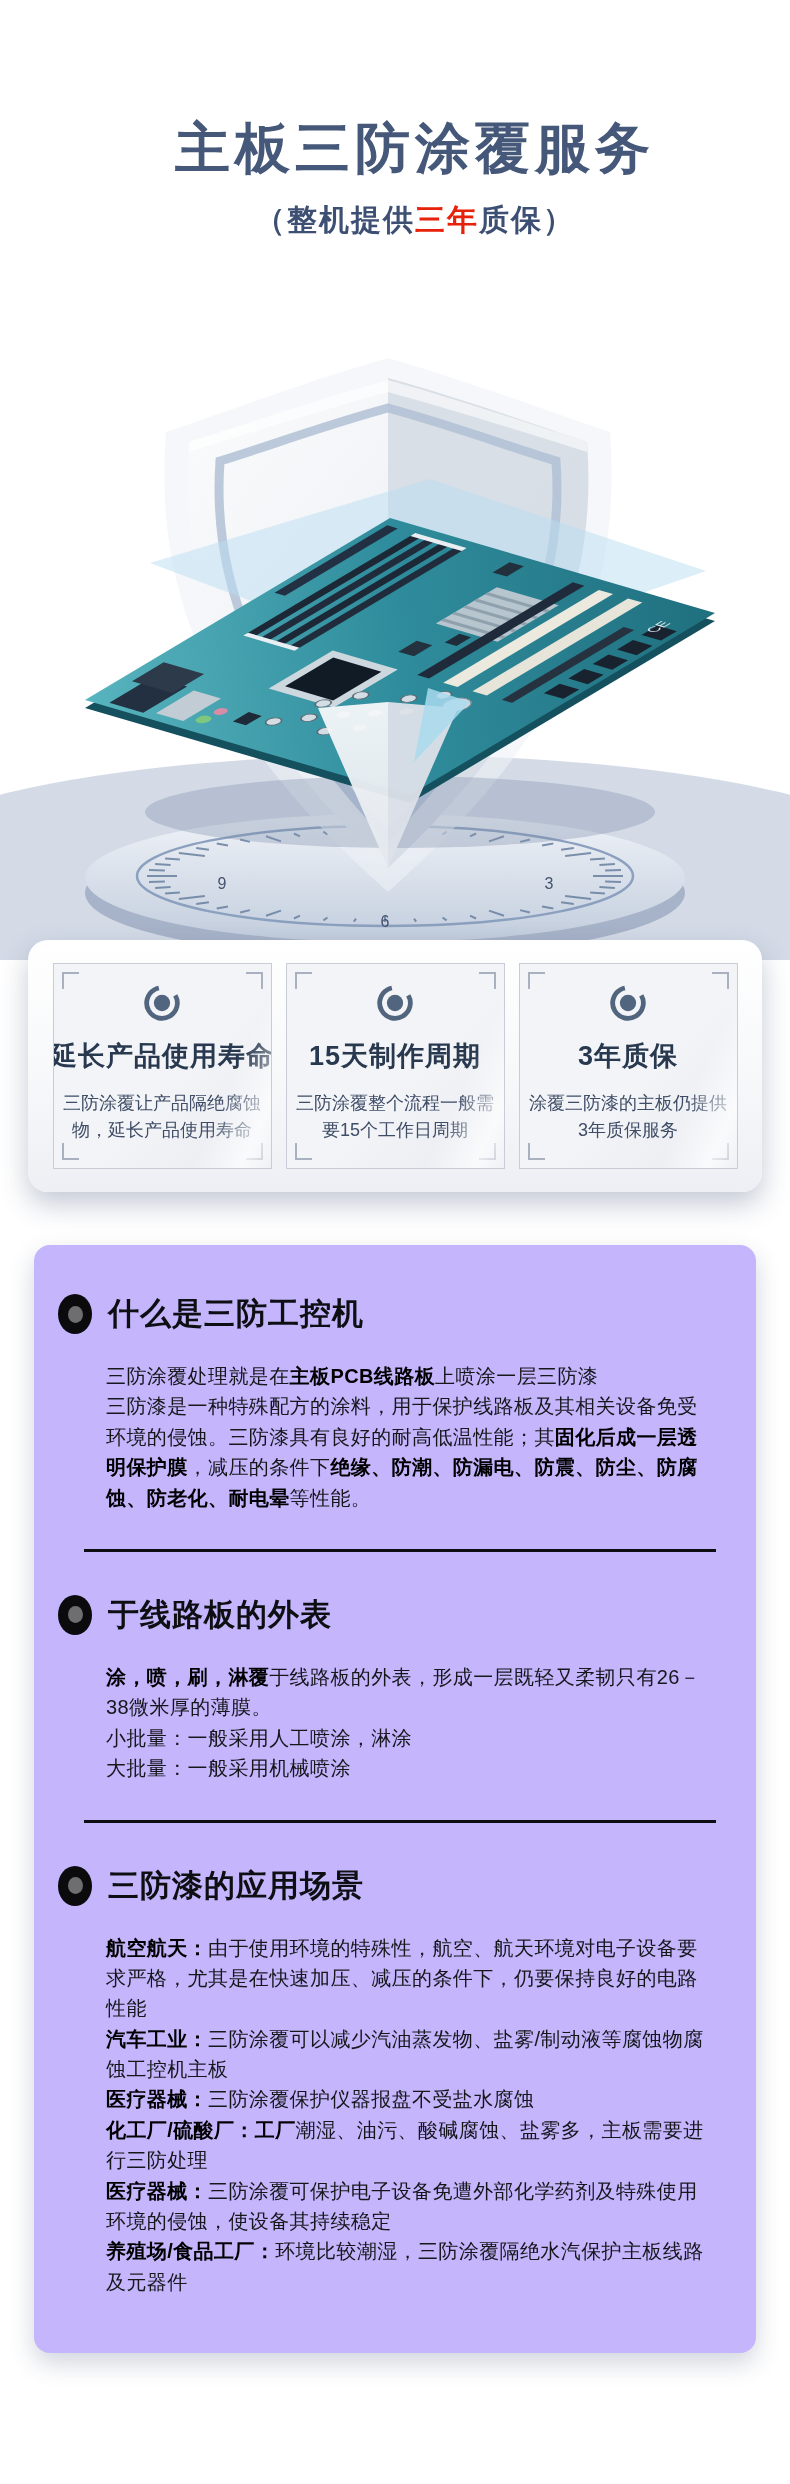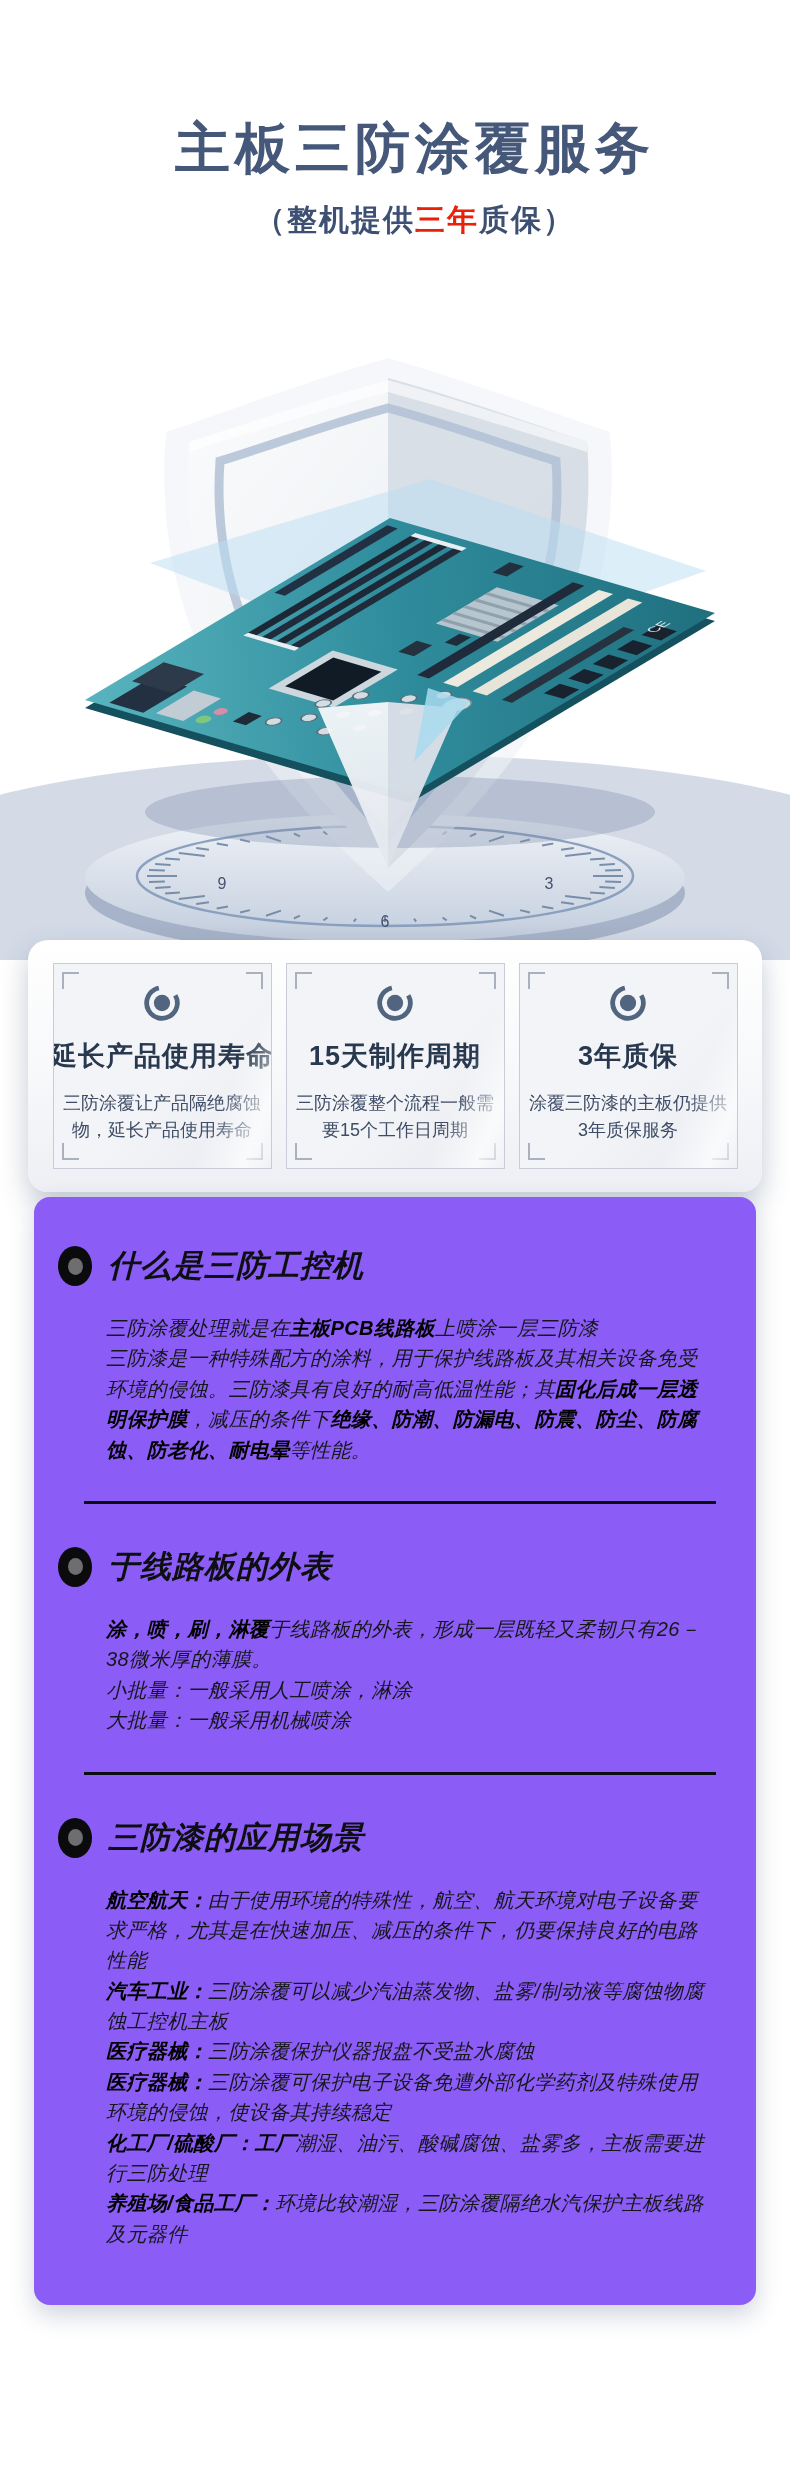"什么是三防工控机" .content-panel { background: #8b5cf6 -> #c4b5fd; font-style: italic -> none; top: 1197px -> 1245px }
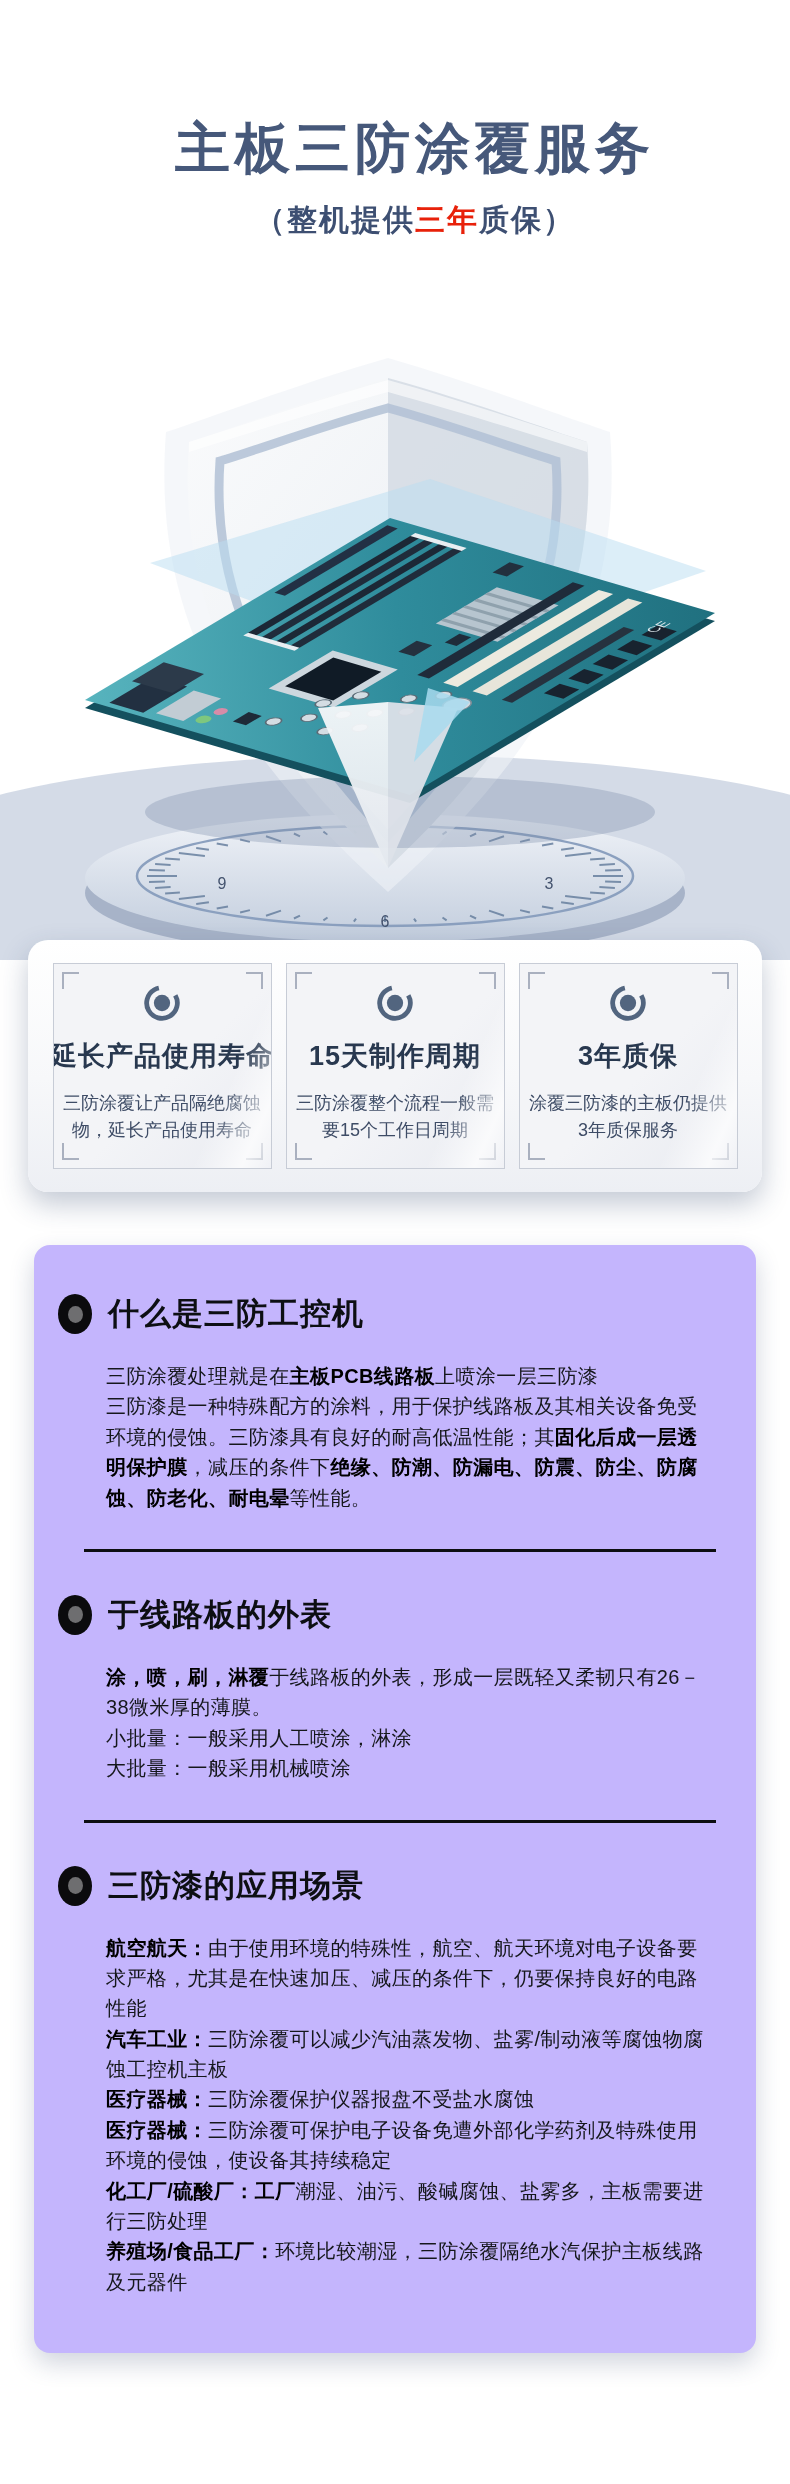"医疗器械：三防涂覆可保护电子设备免遭外部化学药剂及特殊使用环境的侵蚀，使设备其持" p { order: before "化工厂/硫酸厂：工厂潮湿、油污、酸碱腐蚀、盐雾多，主板需要进行三防处理" -> after "化工厂/硫酸厂：工厂潮湿、油污、酸碱腐蚀、盐雾多，主板需要进行三防处理" }
